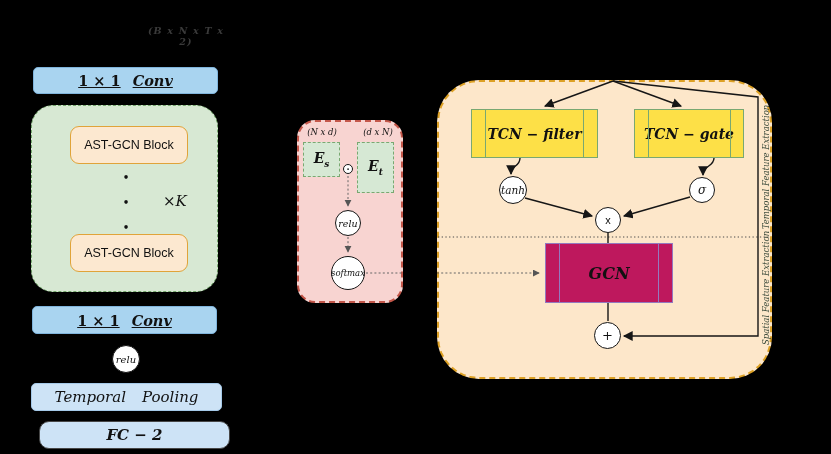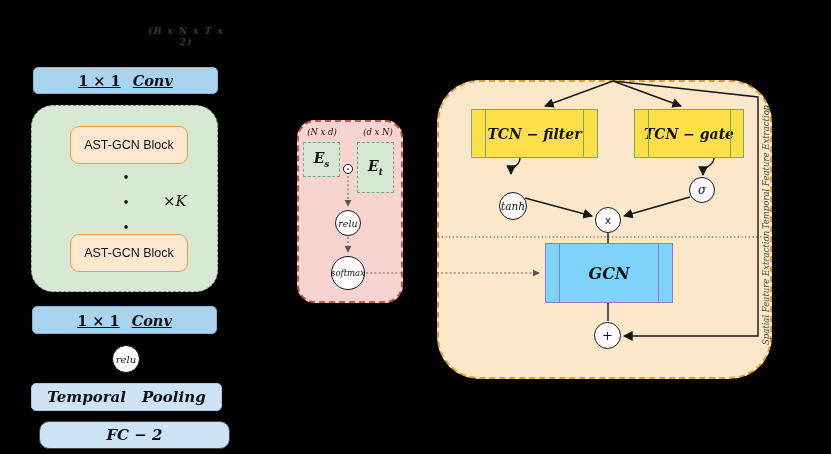"tanh" div.abs { margin-top: 16px -> none }
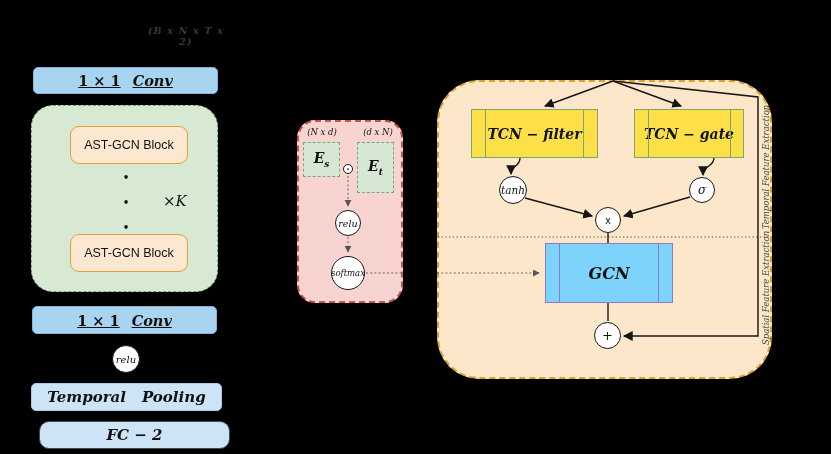"GCN" .purple { background: #7dd3fc -> #be185d }
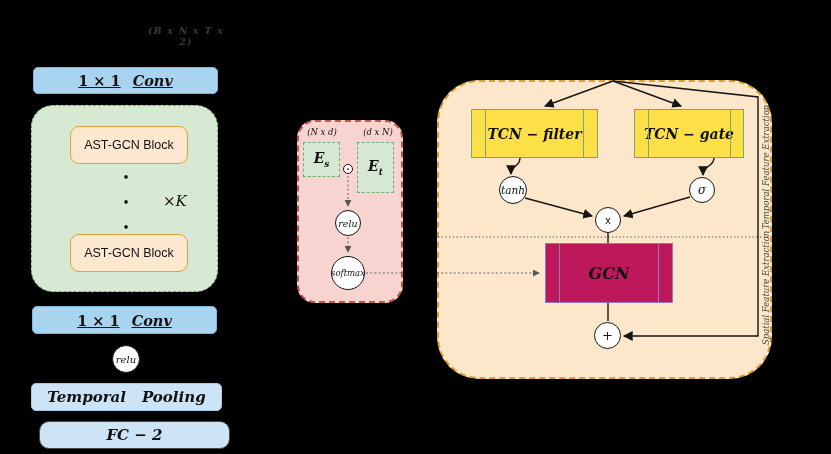"Temporal" div.abs { font-weight: 700 -> 400 }
